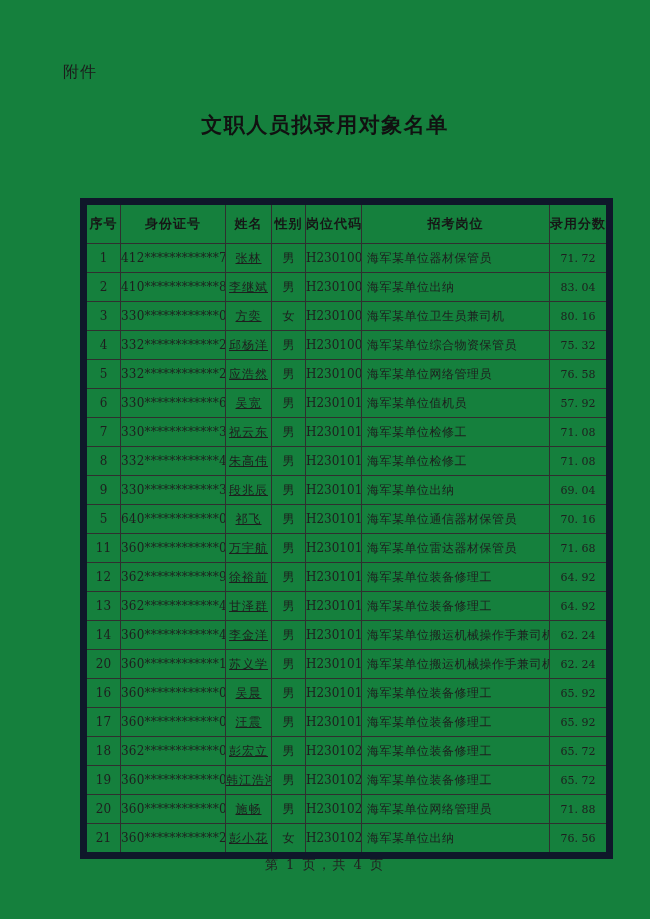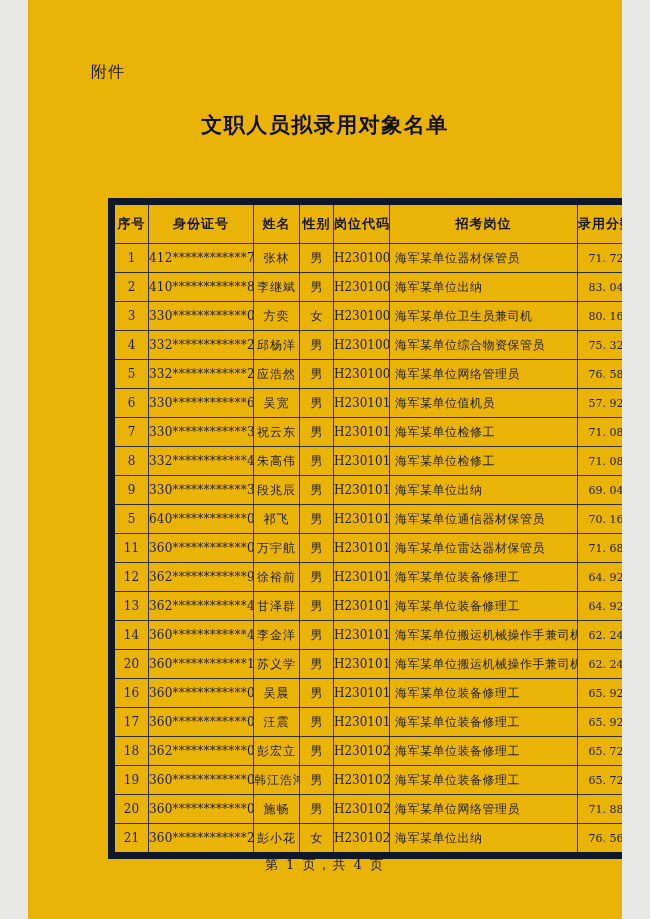"附件" .page { background: #eab308 -> #15803d; width: 594px -> 650px }
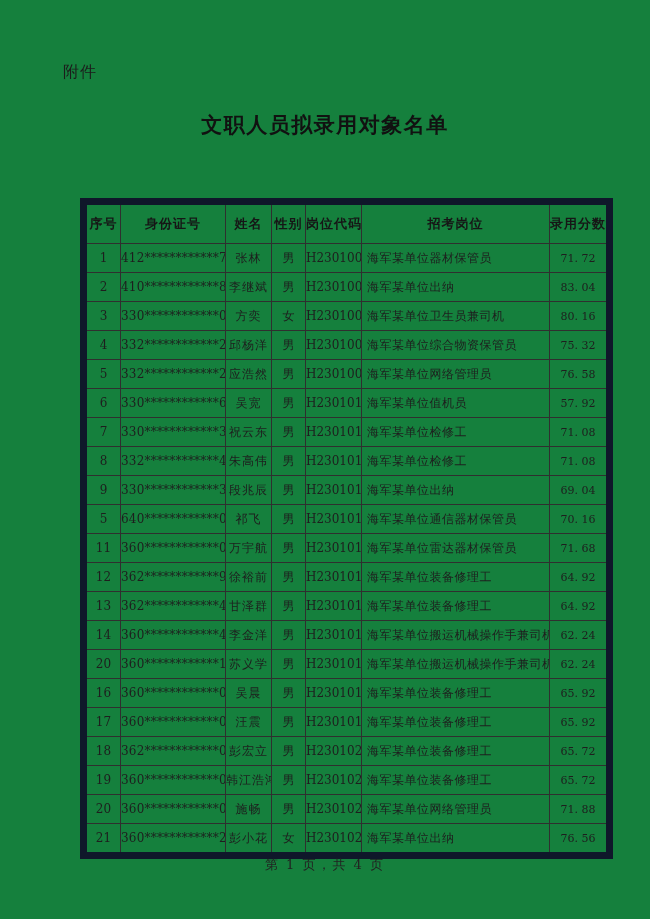"张林" table.roster td.col-name { text-decoration: none -> underline }
